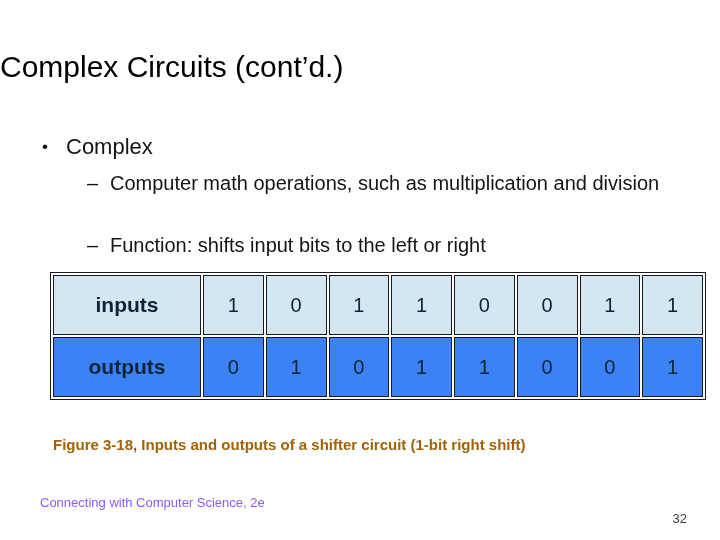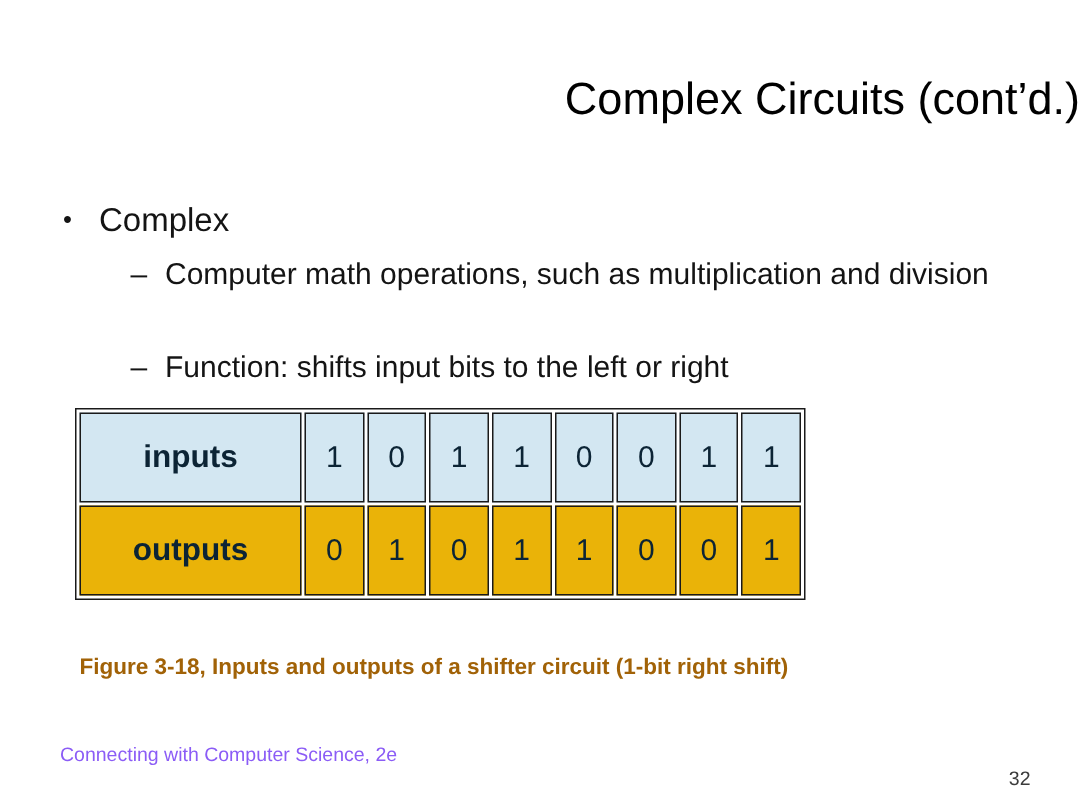"Complex Circuits (cont’d.)" .title { text-align: right -> left }
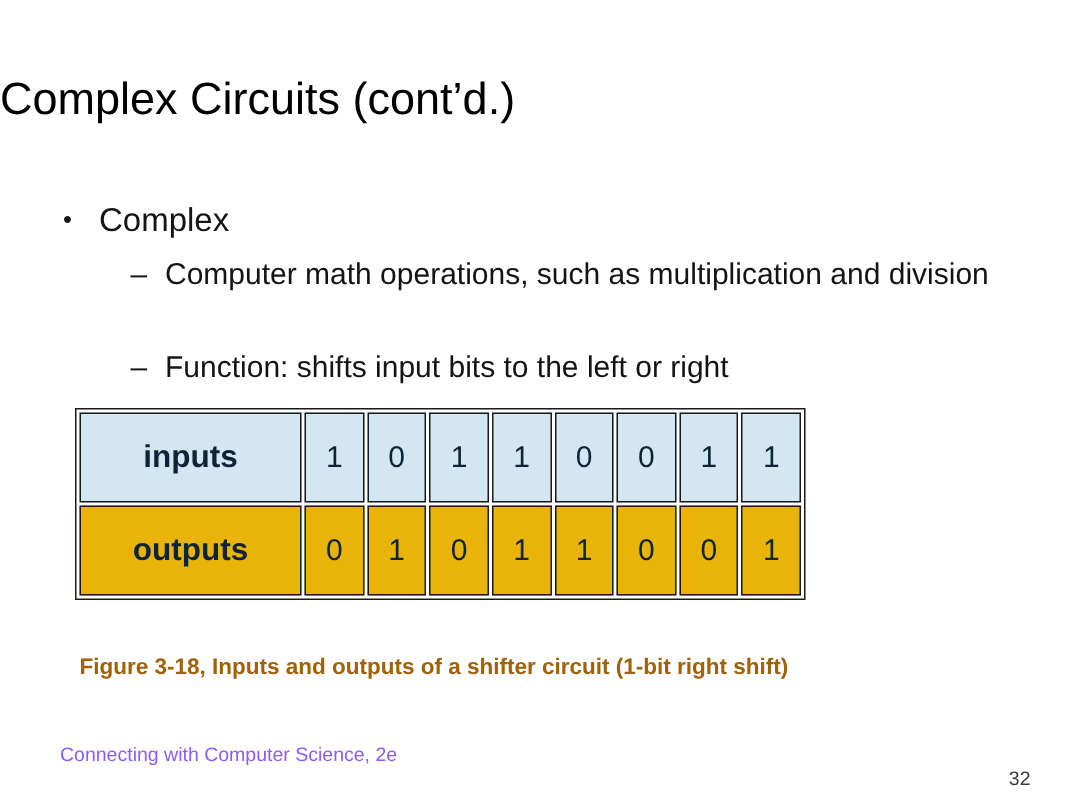"inputs" .figure-table { width: 487px -> 656px }
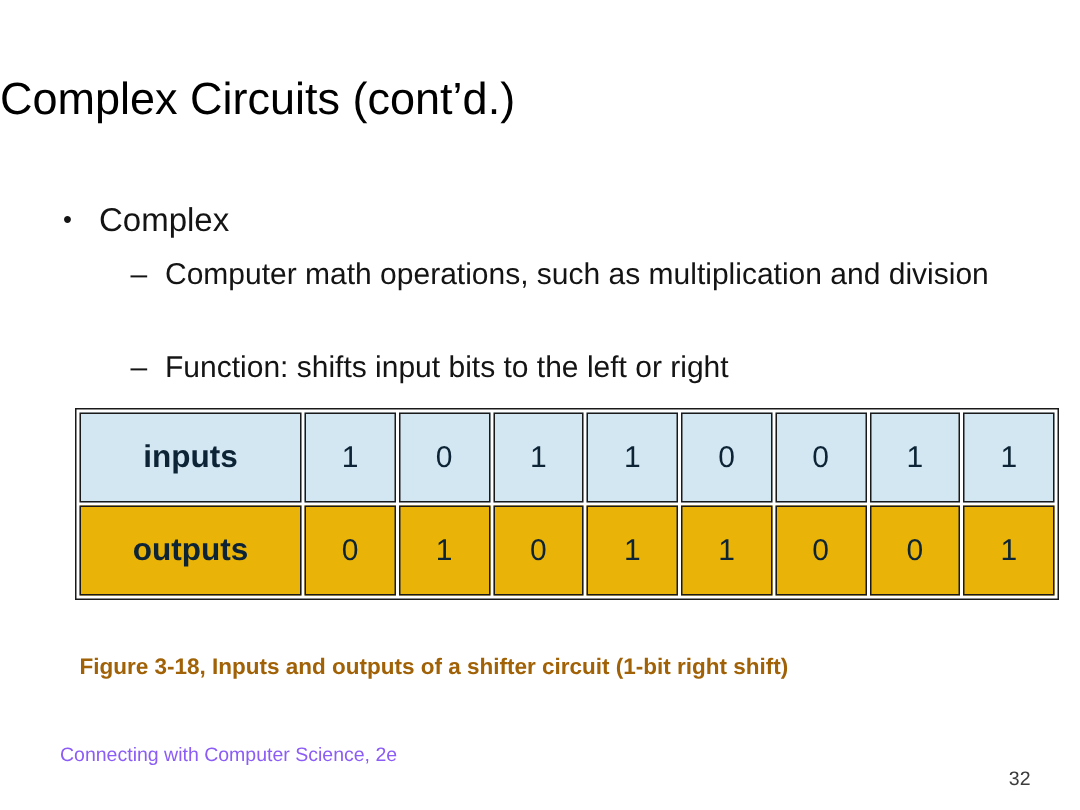"outputs" .row-outputs td { background: #eab308 -> #3b82f6 }
